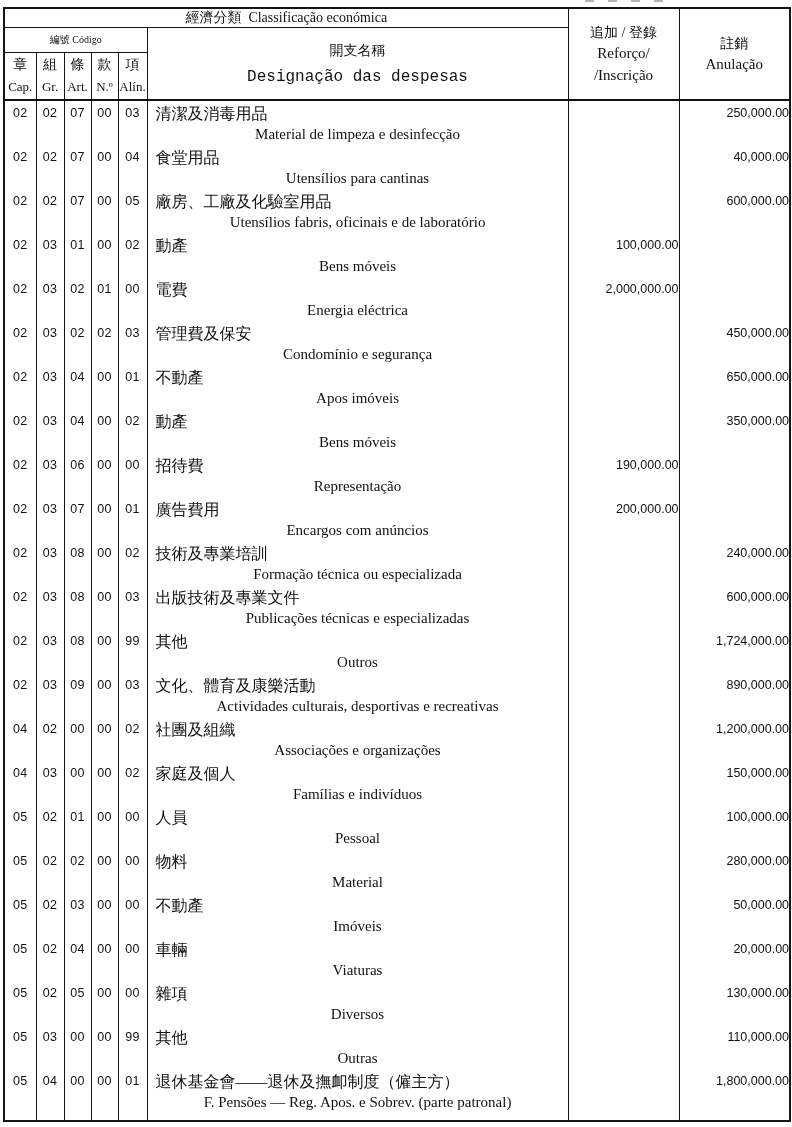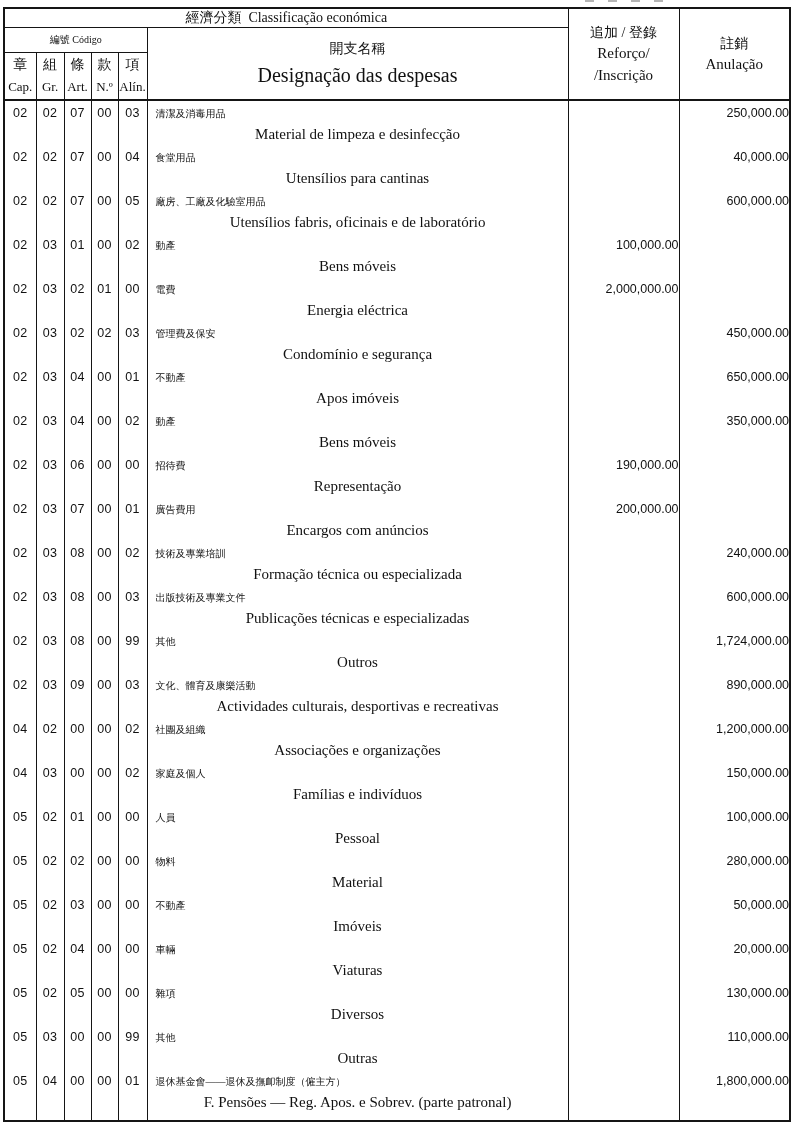"開支名稱" th.h-desig { font-family: none -> Liberation Mono, monospace }
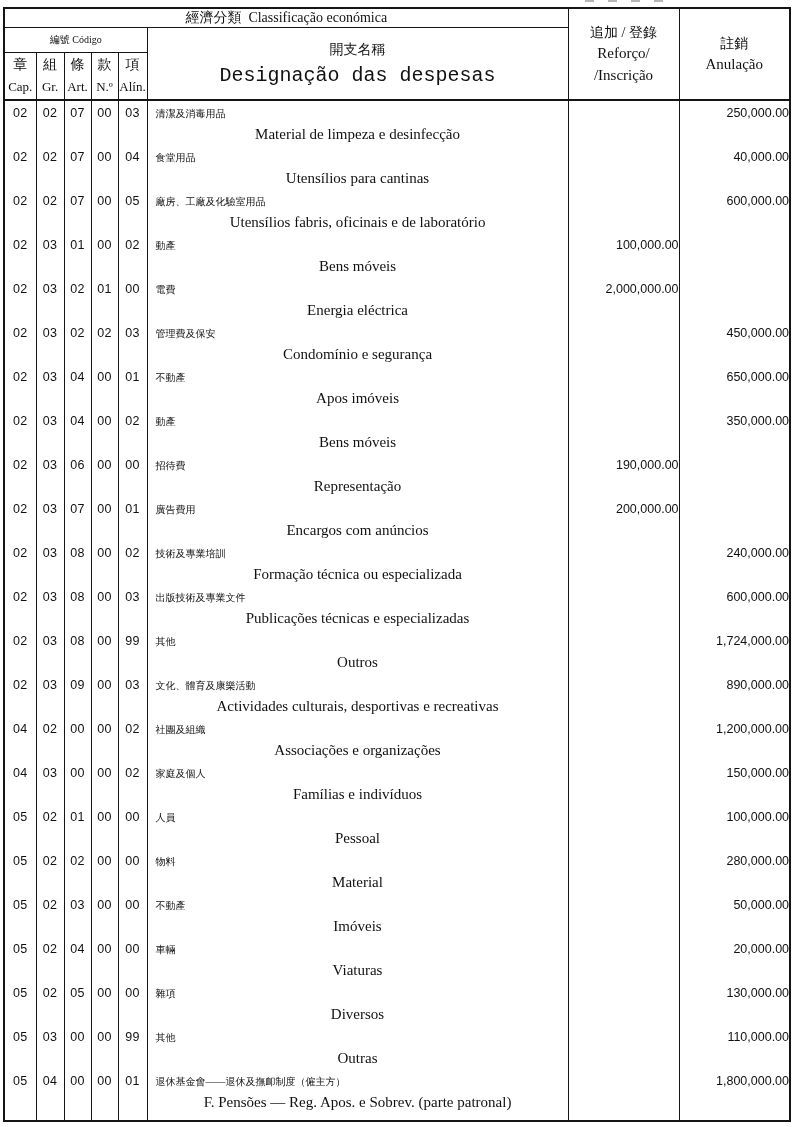"Designação das despesas" th.h-desig .pt-h { font-size: 20px -> 16px }
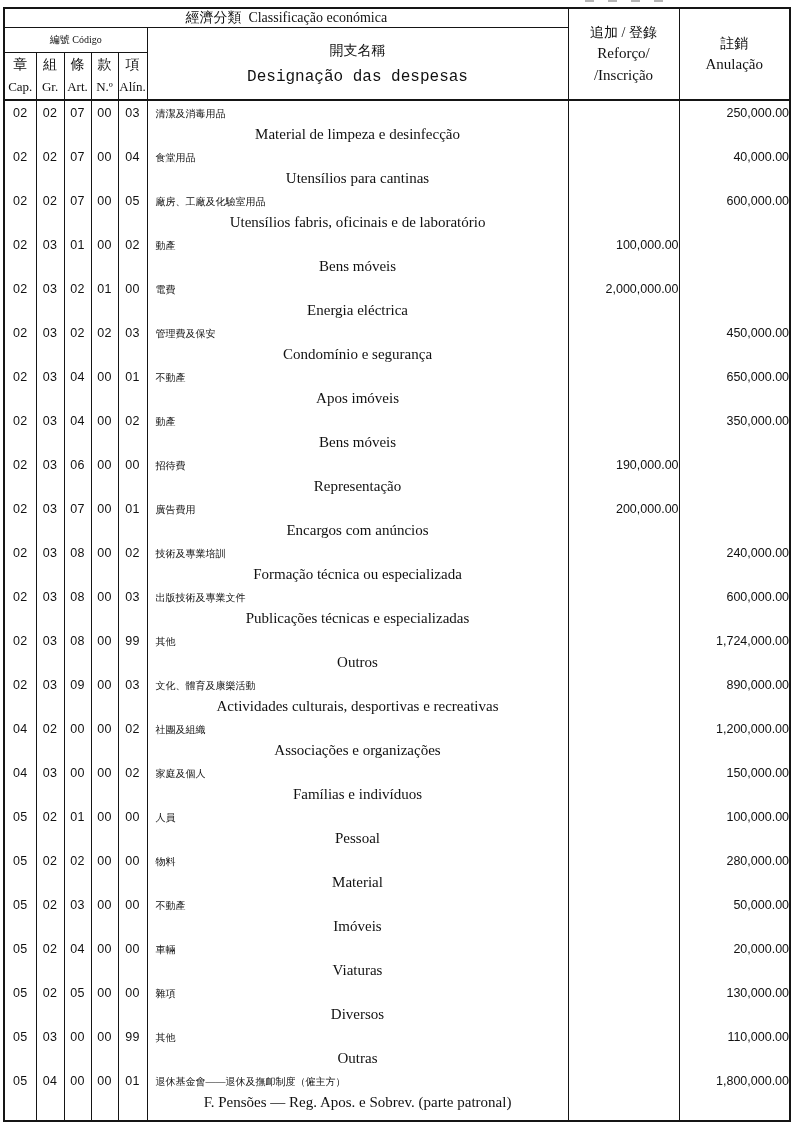"清潔及消毒用品" td.desig .zh { font-size: 10px -> 16px }
